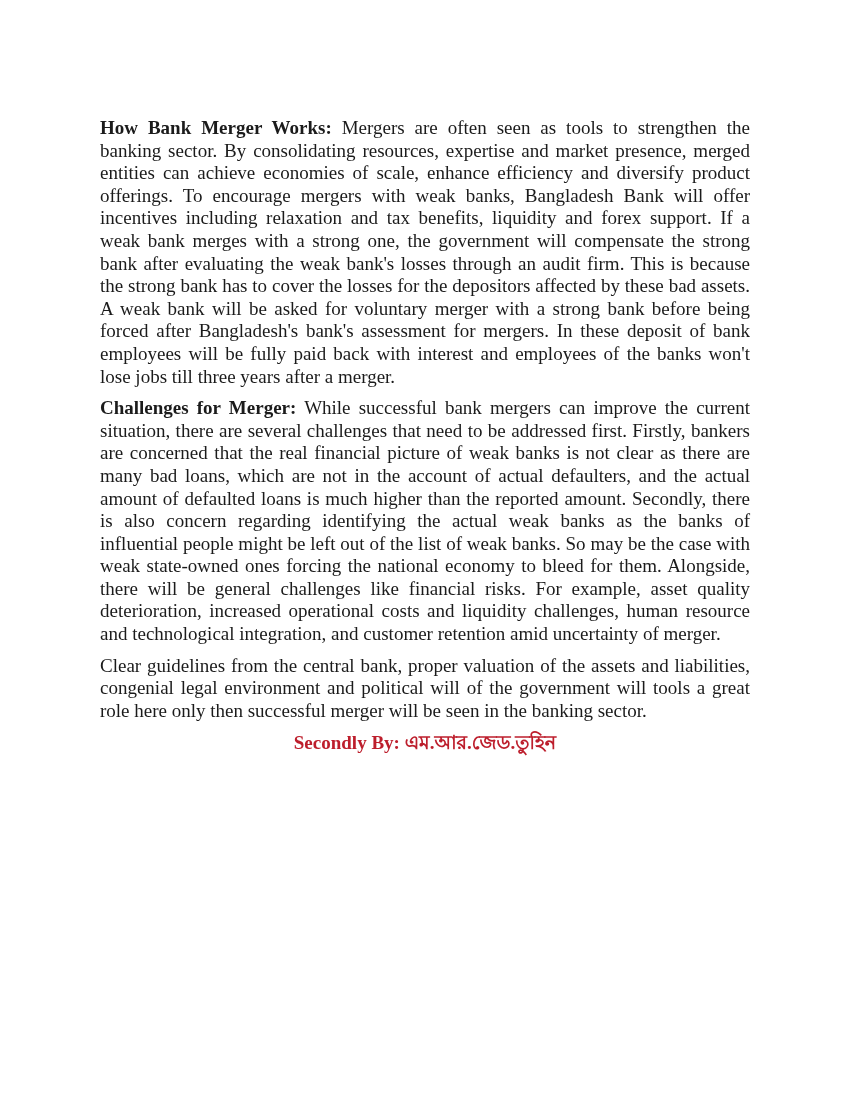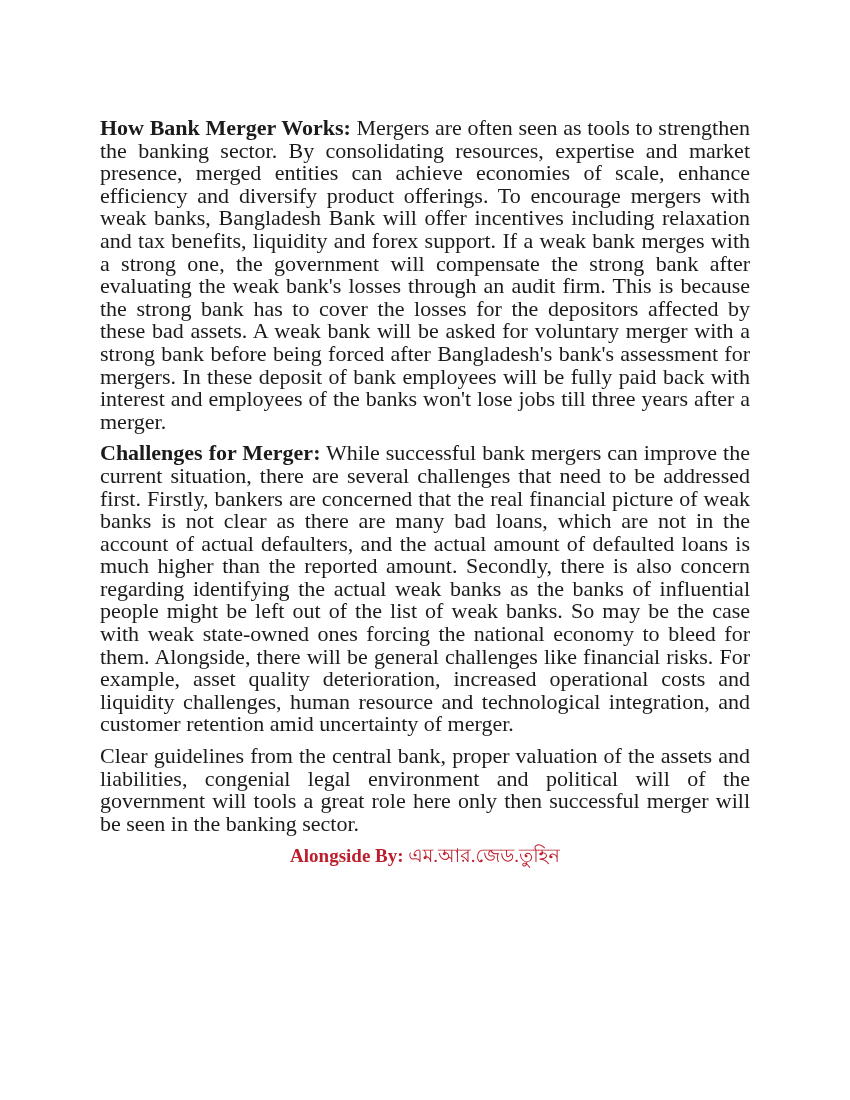"How Bank Merger Works: Mergers" .para { font-size: 22px -> 19px }
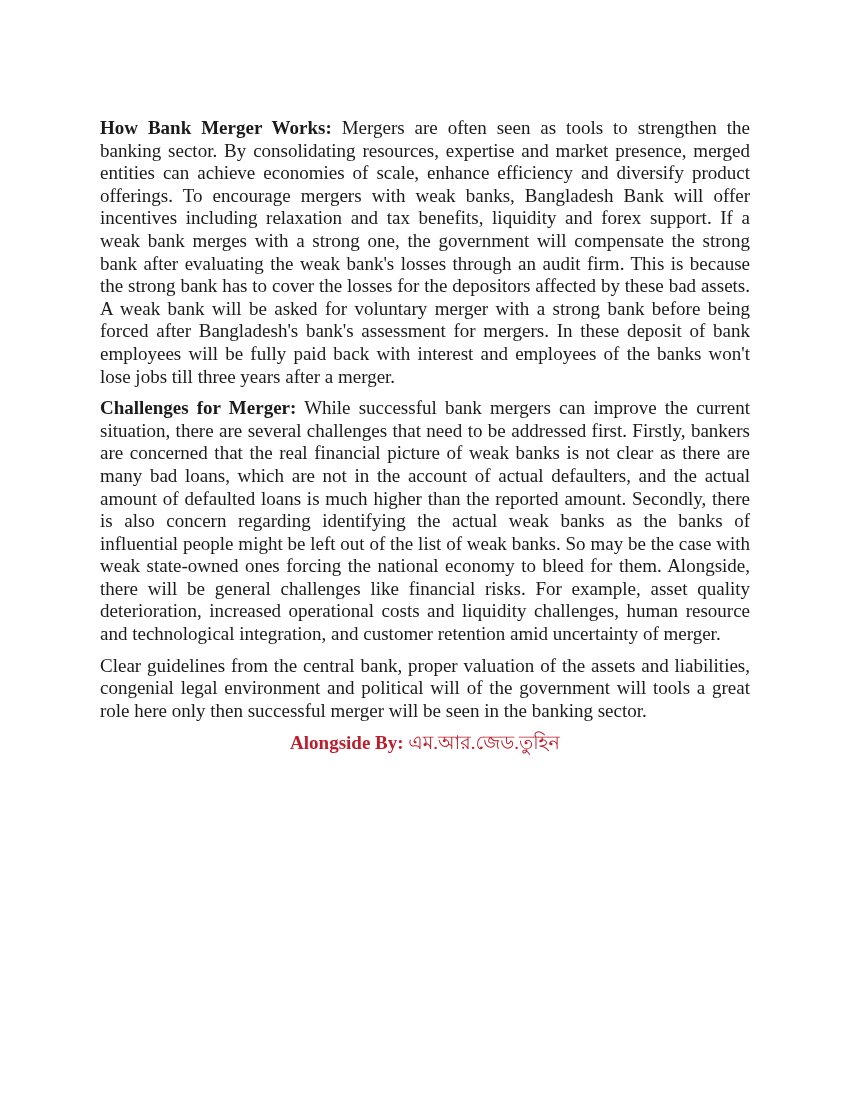"Alongside By:" span.prepared-label { text: Alongside -> Secondly }
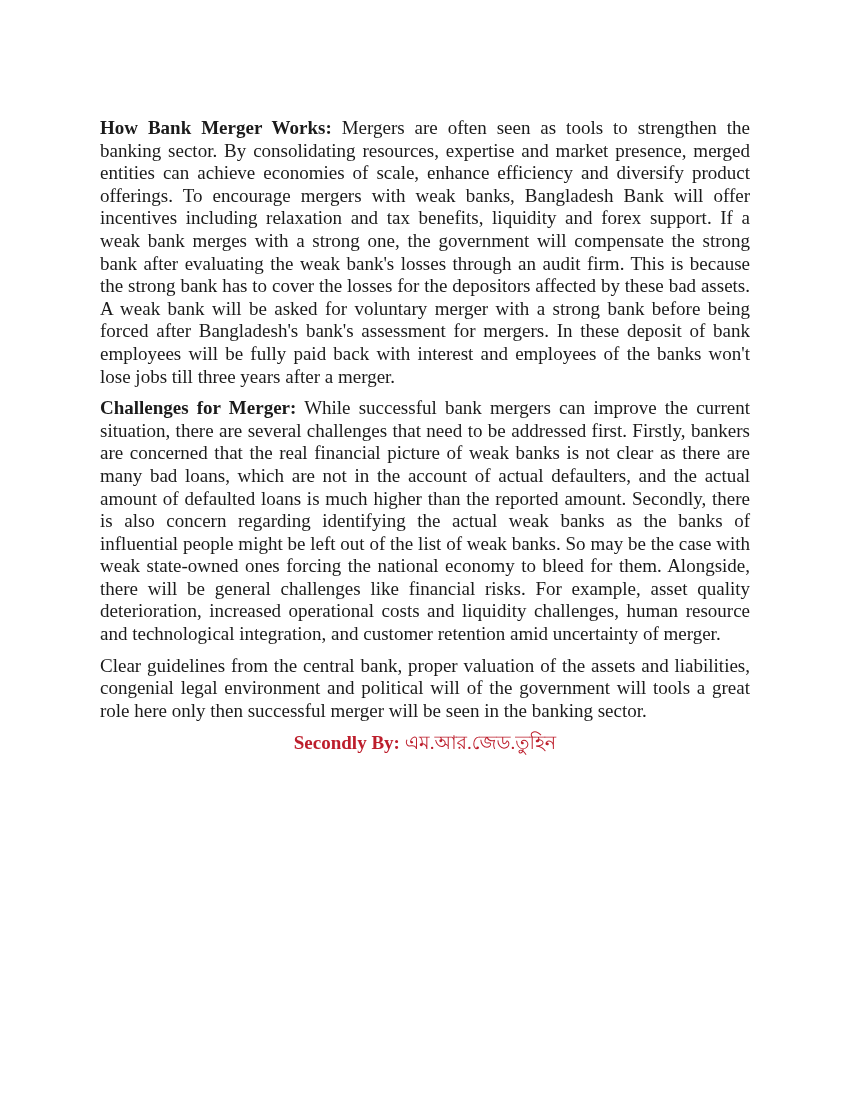"এম.আর.জেড.তুহিন" .prepared .prepared-name { font-weight: normal -> bold }
